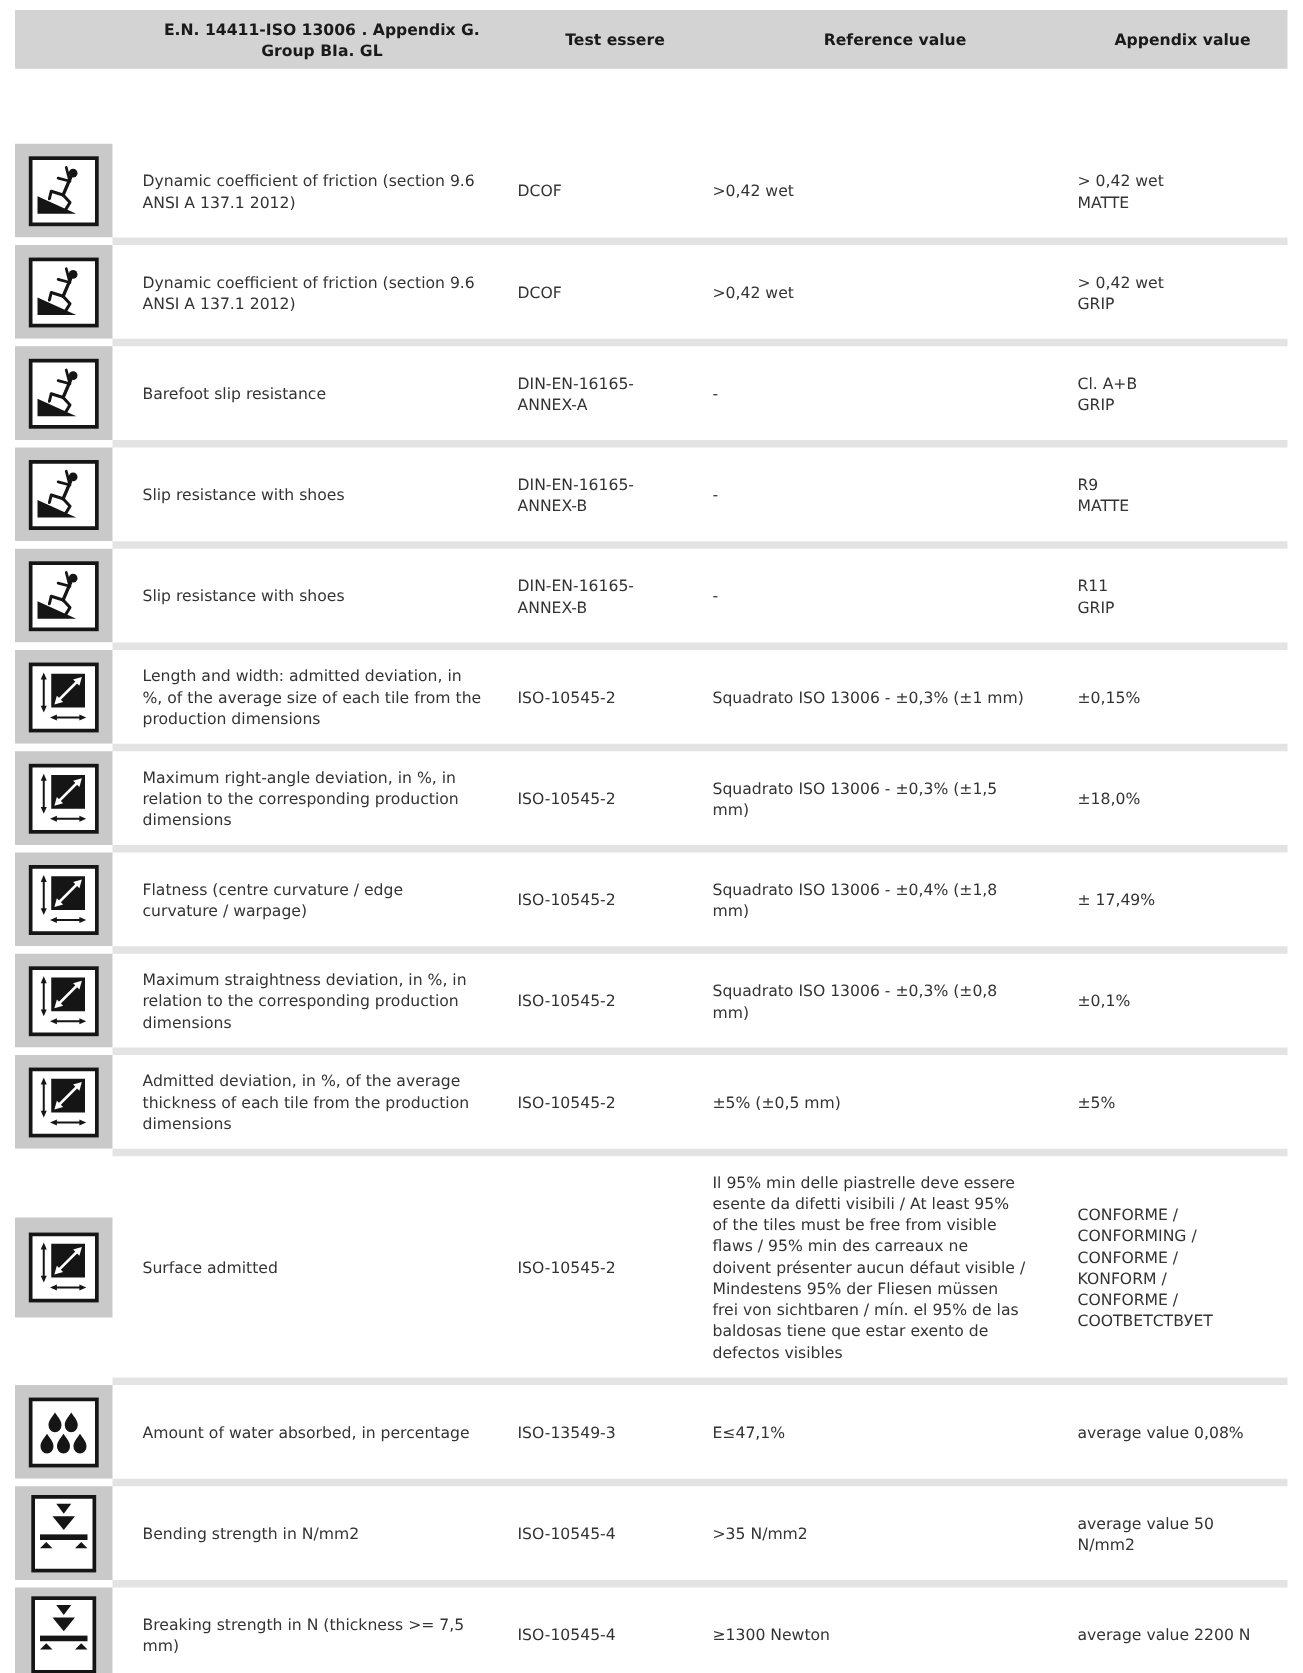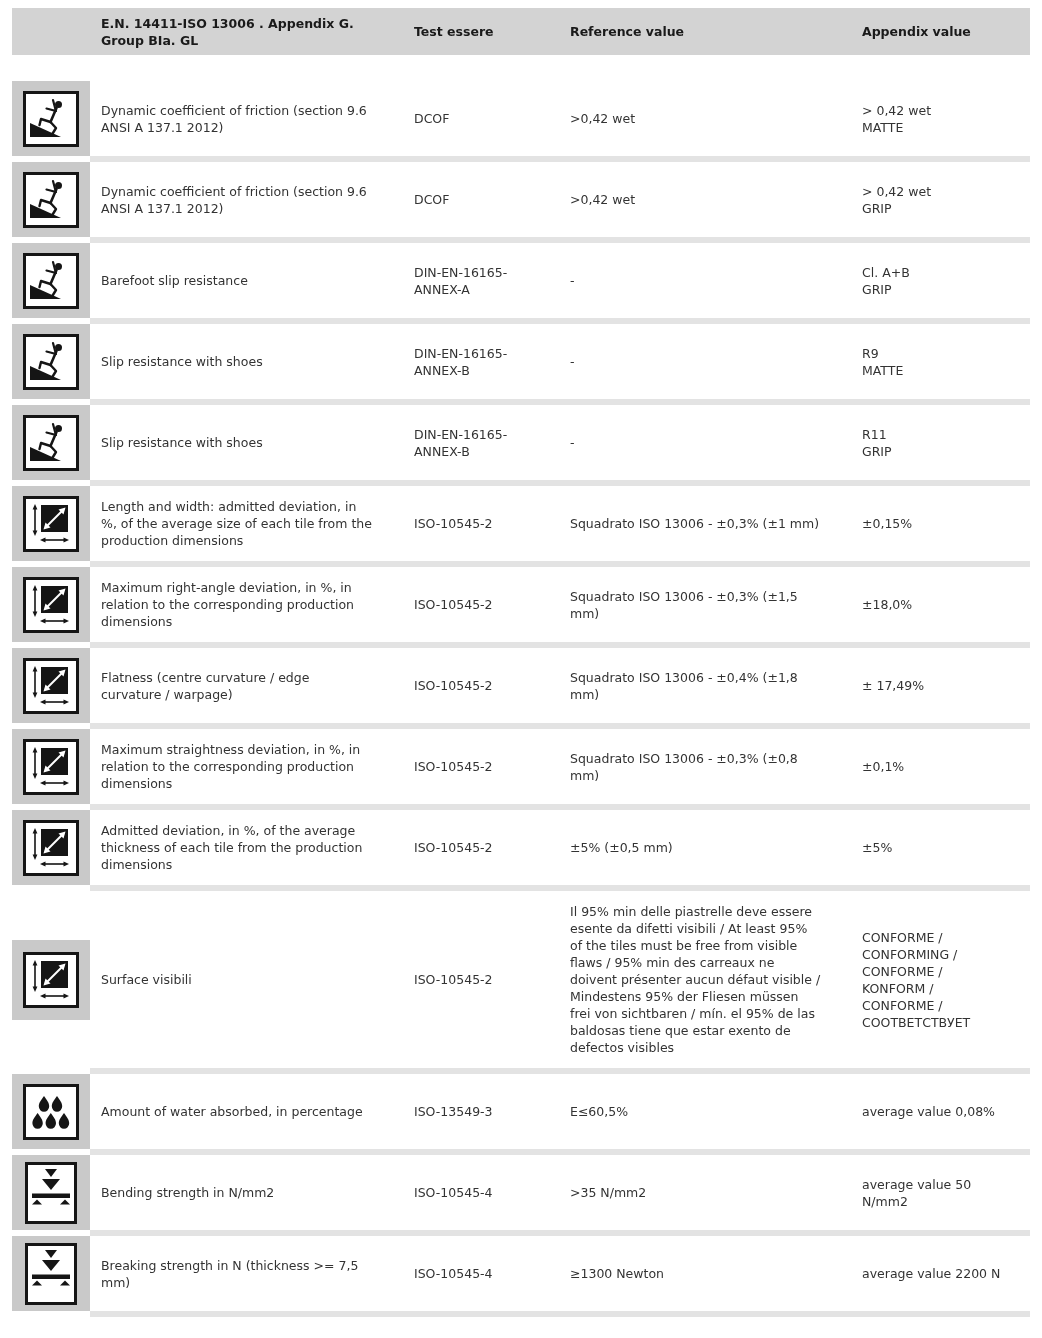"E.N. 14411-ISO 13006 . Appendix" .theader { margin-bottom: 26px -> 60px; text-align: none -> center }
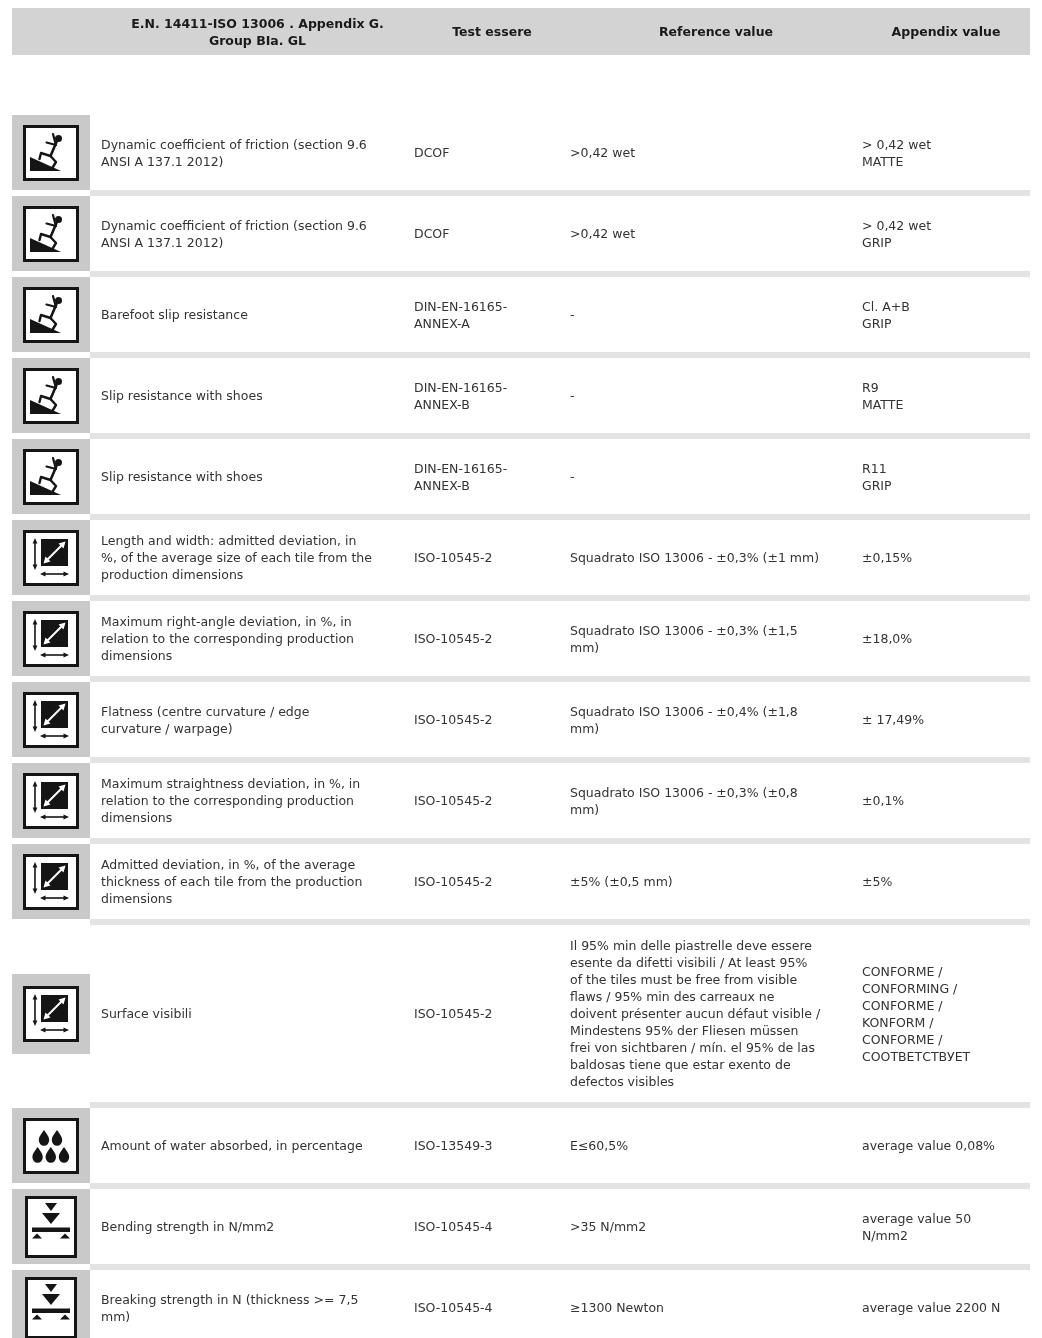"Dynamic coefficient of friction (section" .cell.desc { padding-left: 11px -> 24px }
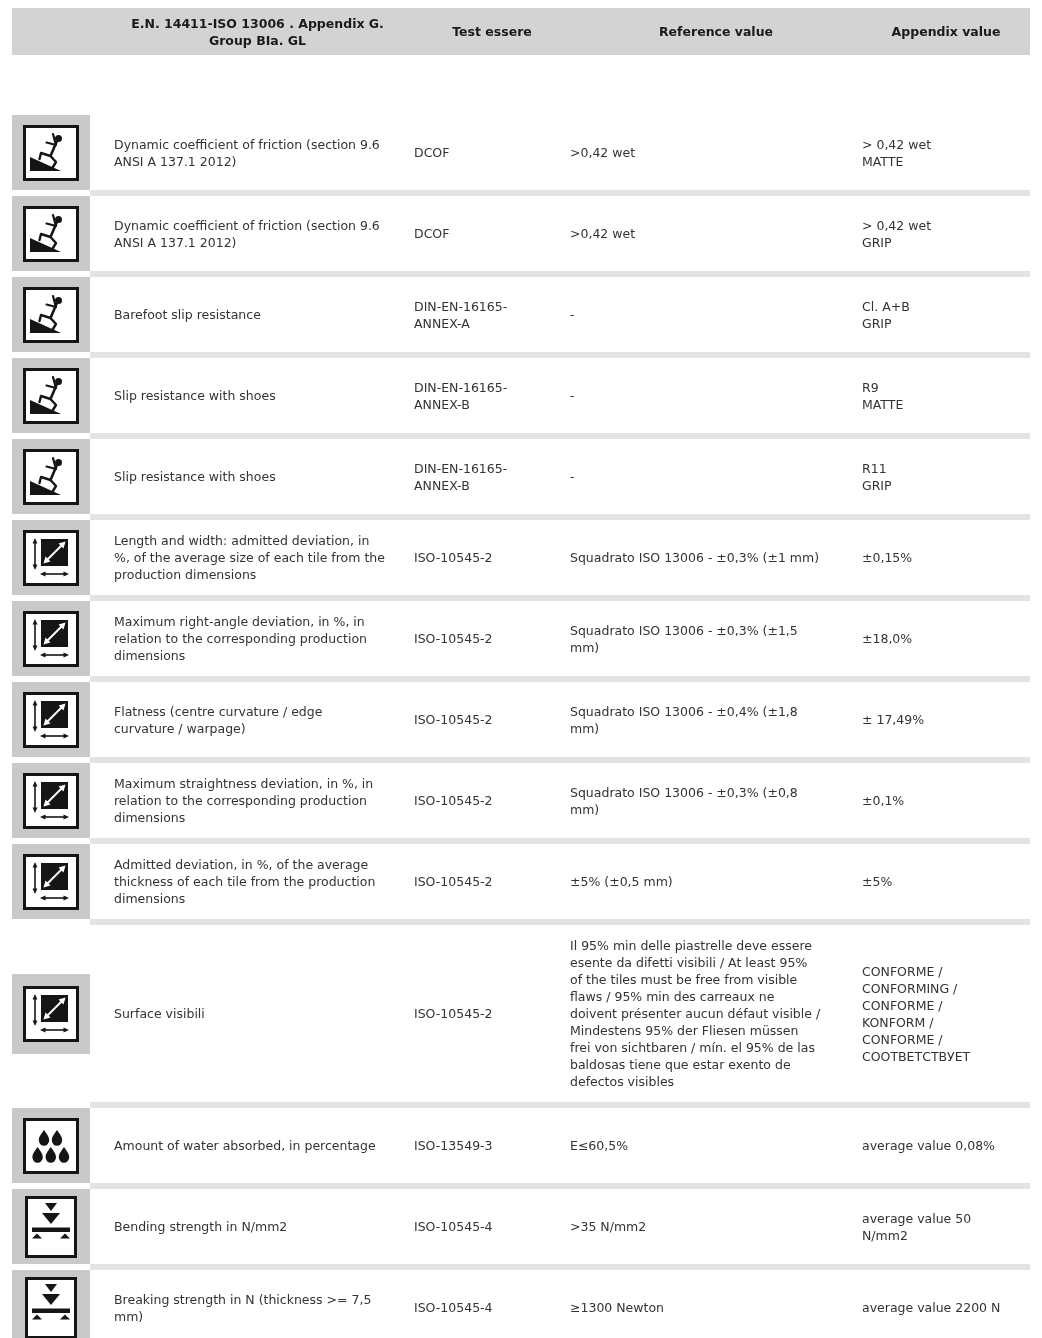"Surface visibili" div.cell { text: visibili -> admitted }
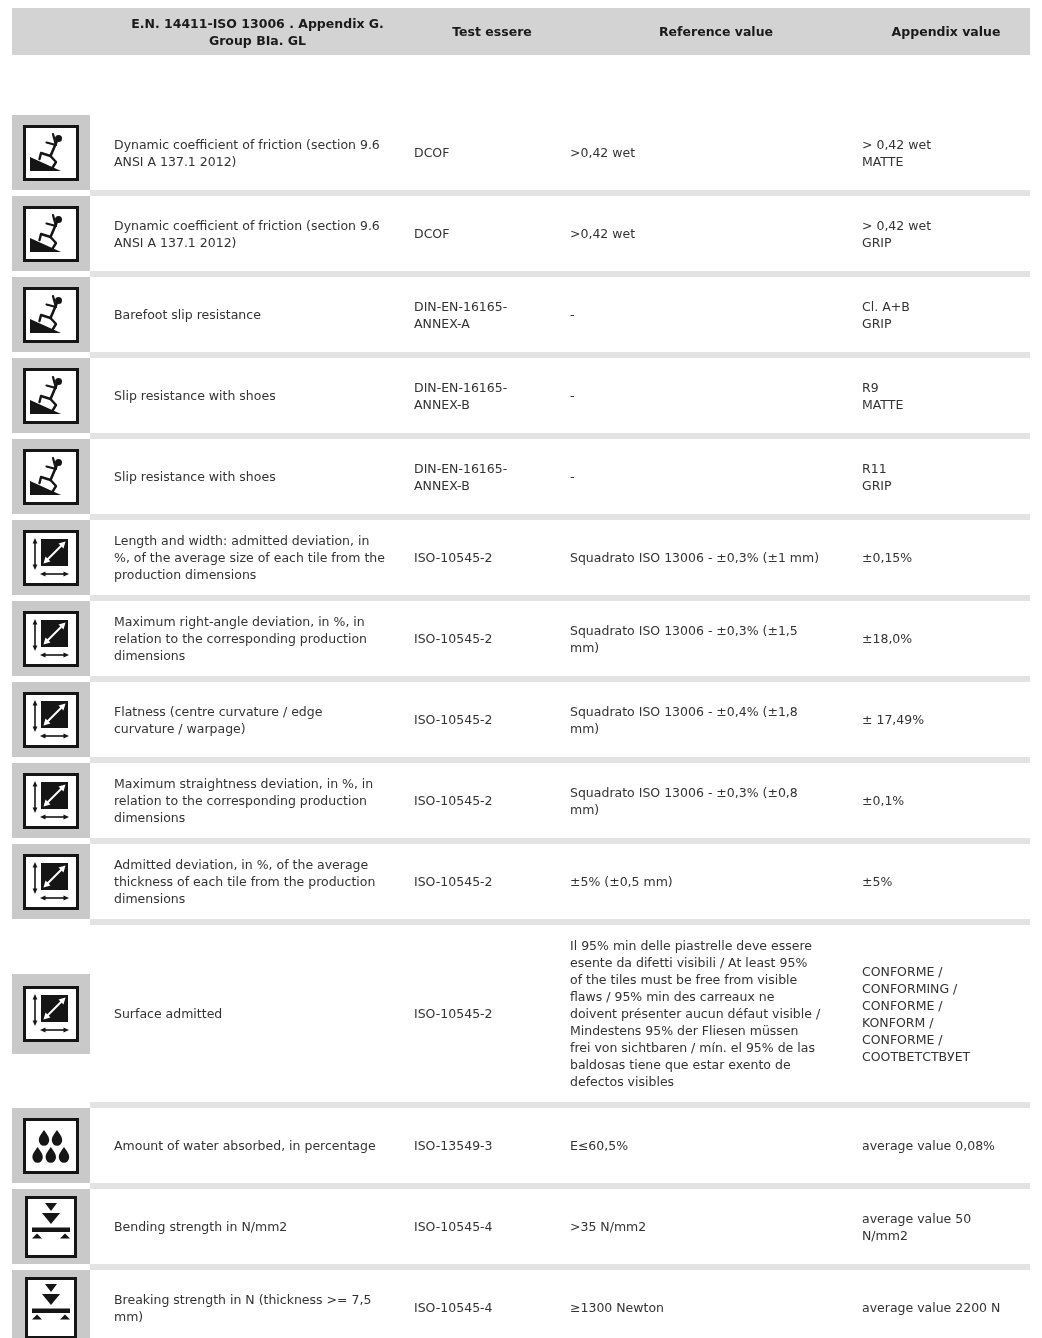"E≤60,5%" div.cell { text: 60,5% -> 47,1% }
